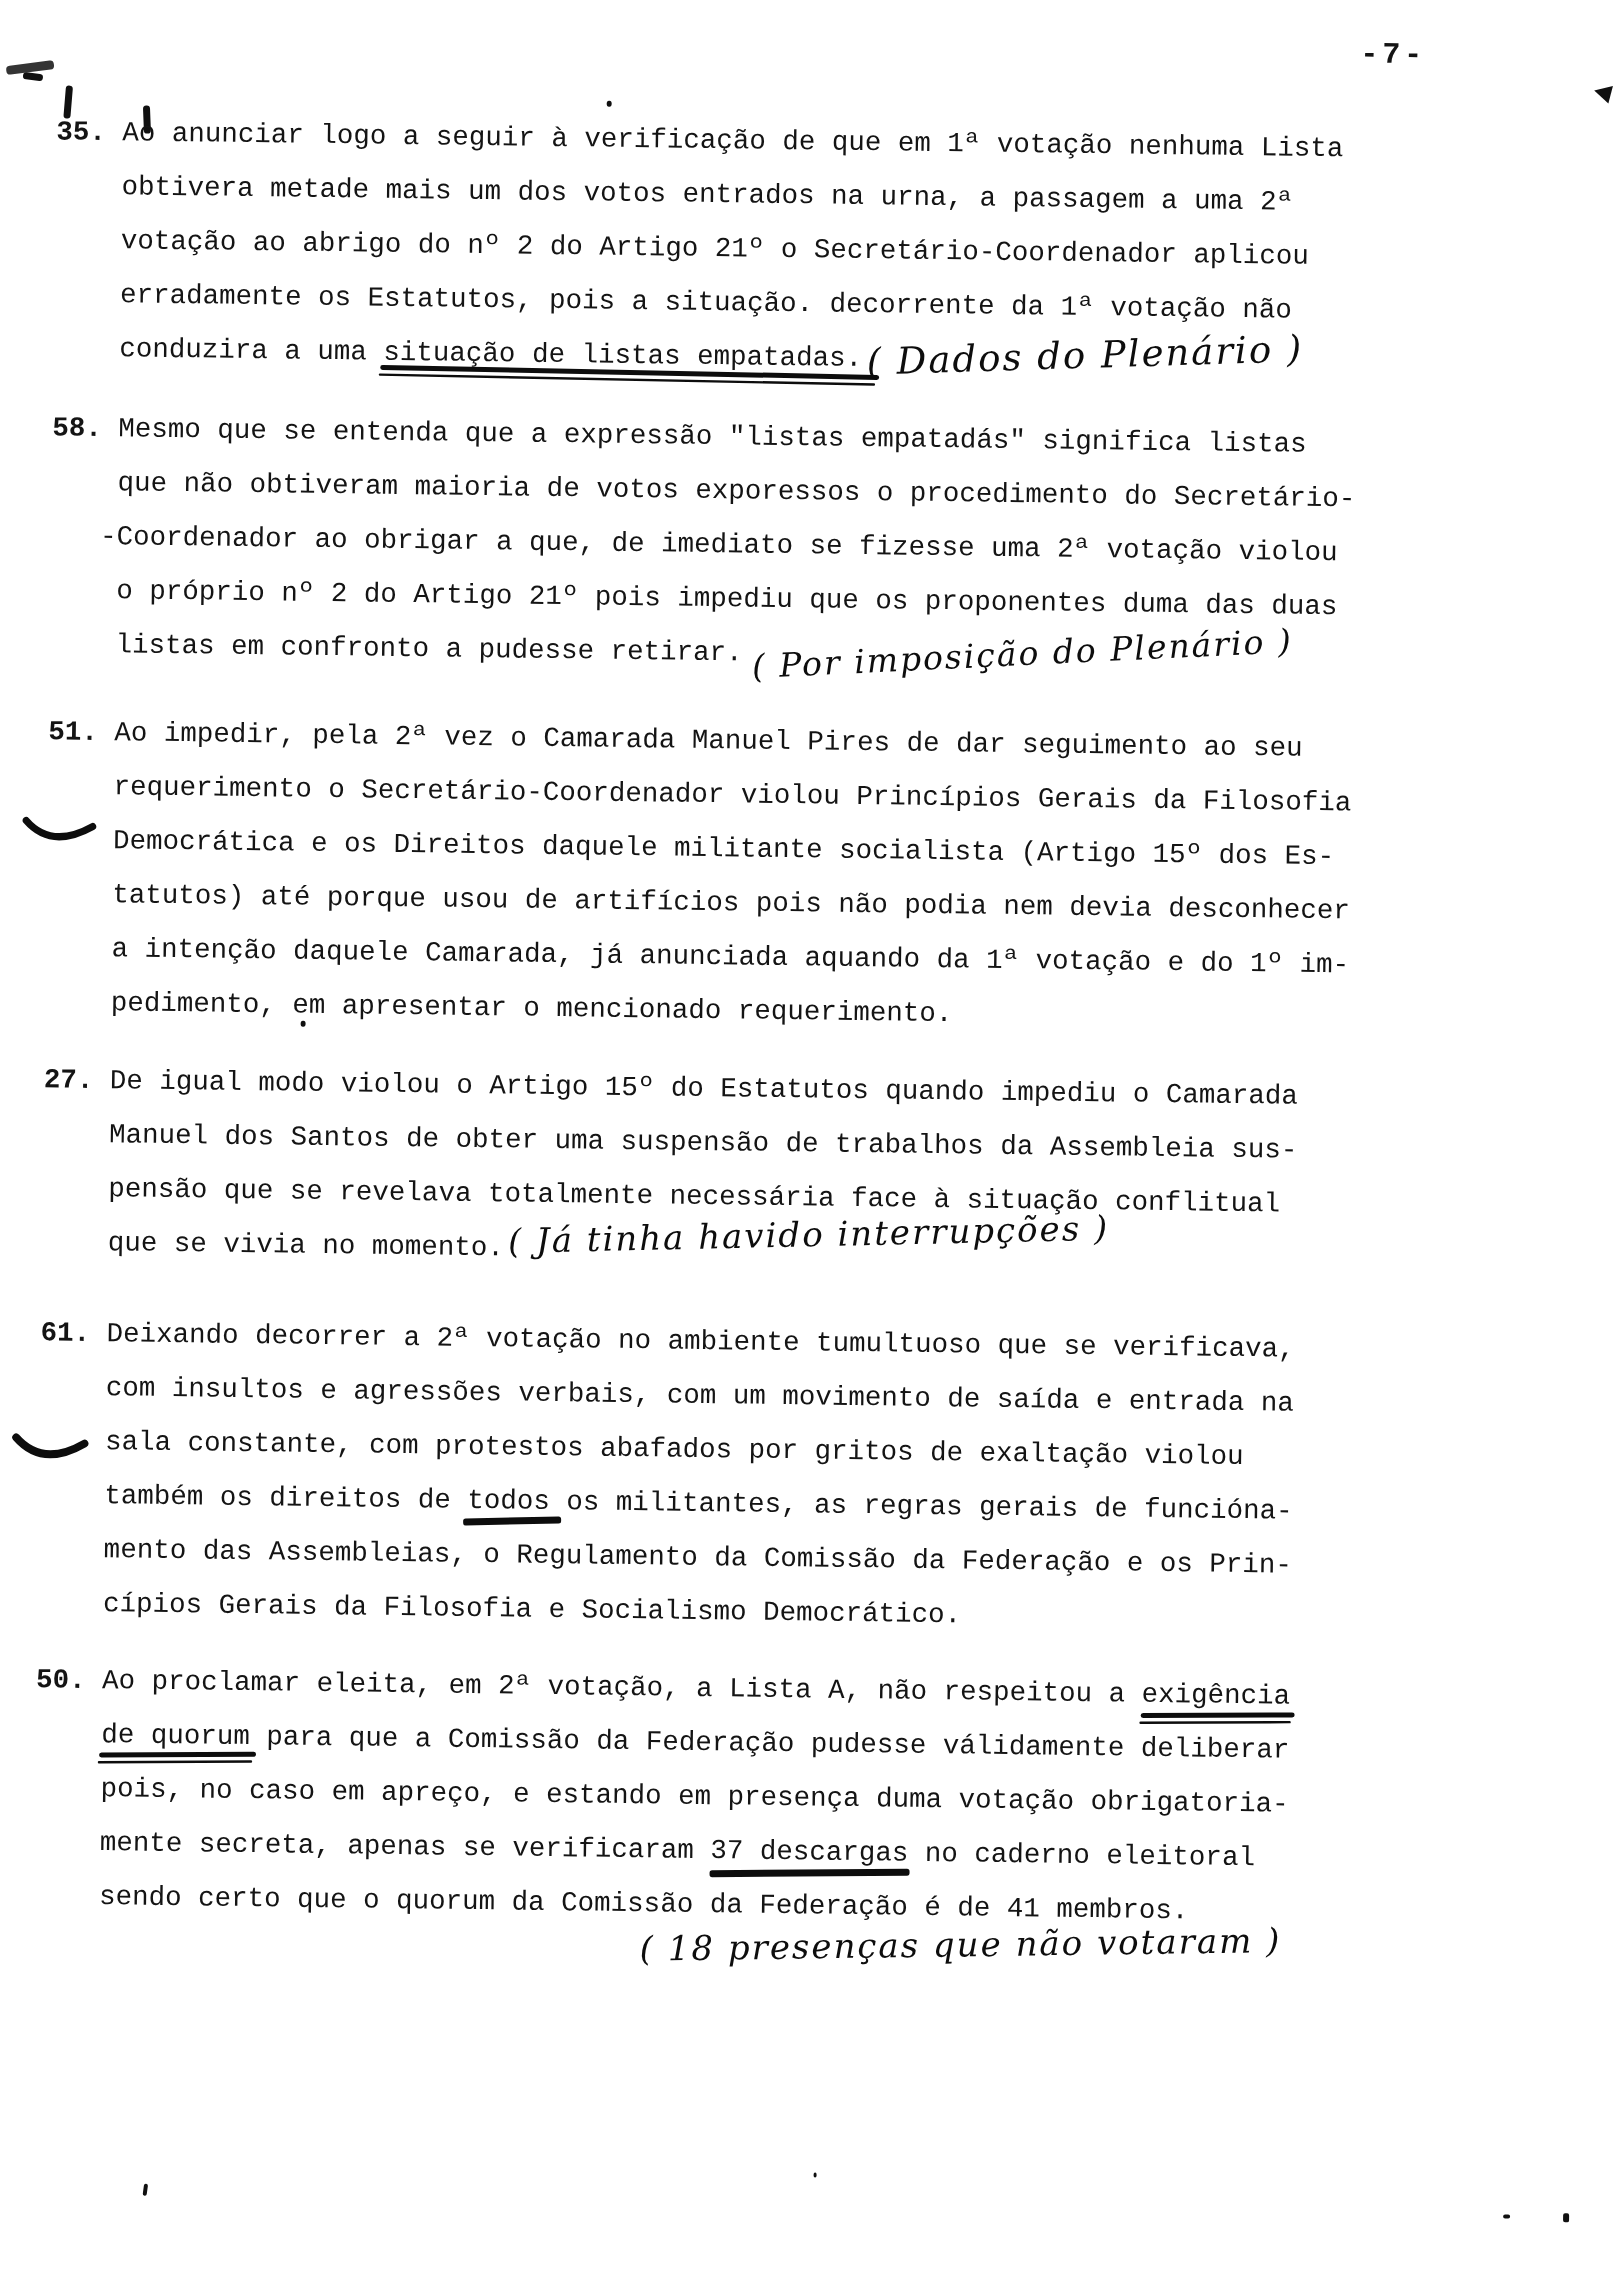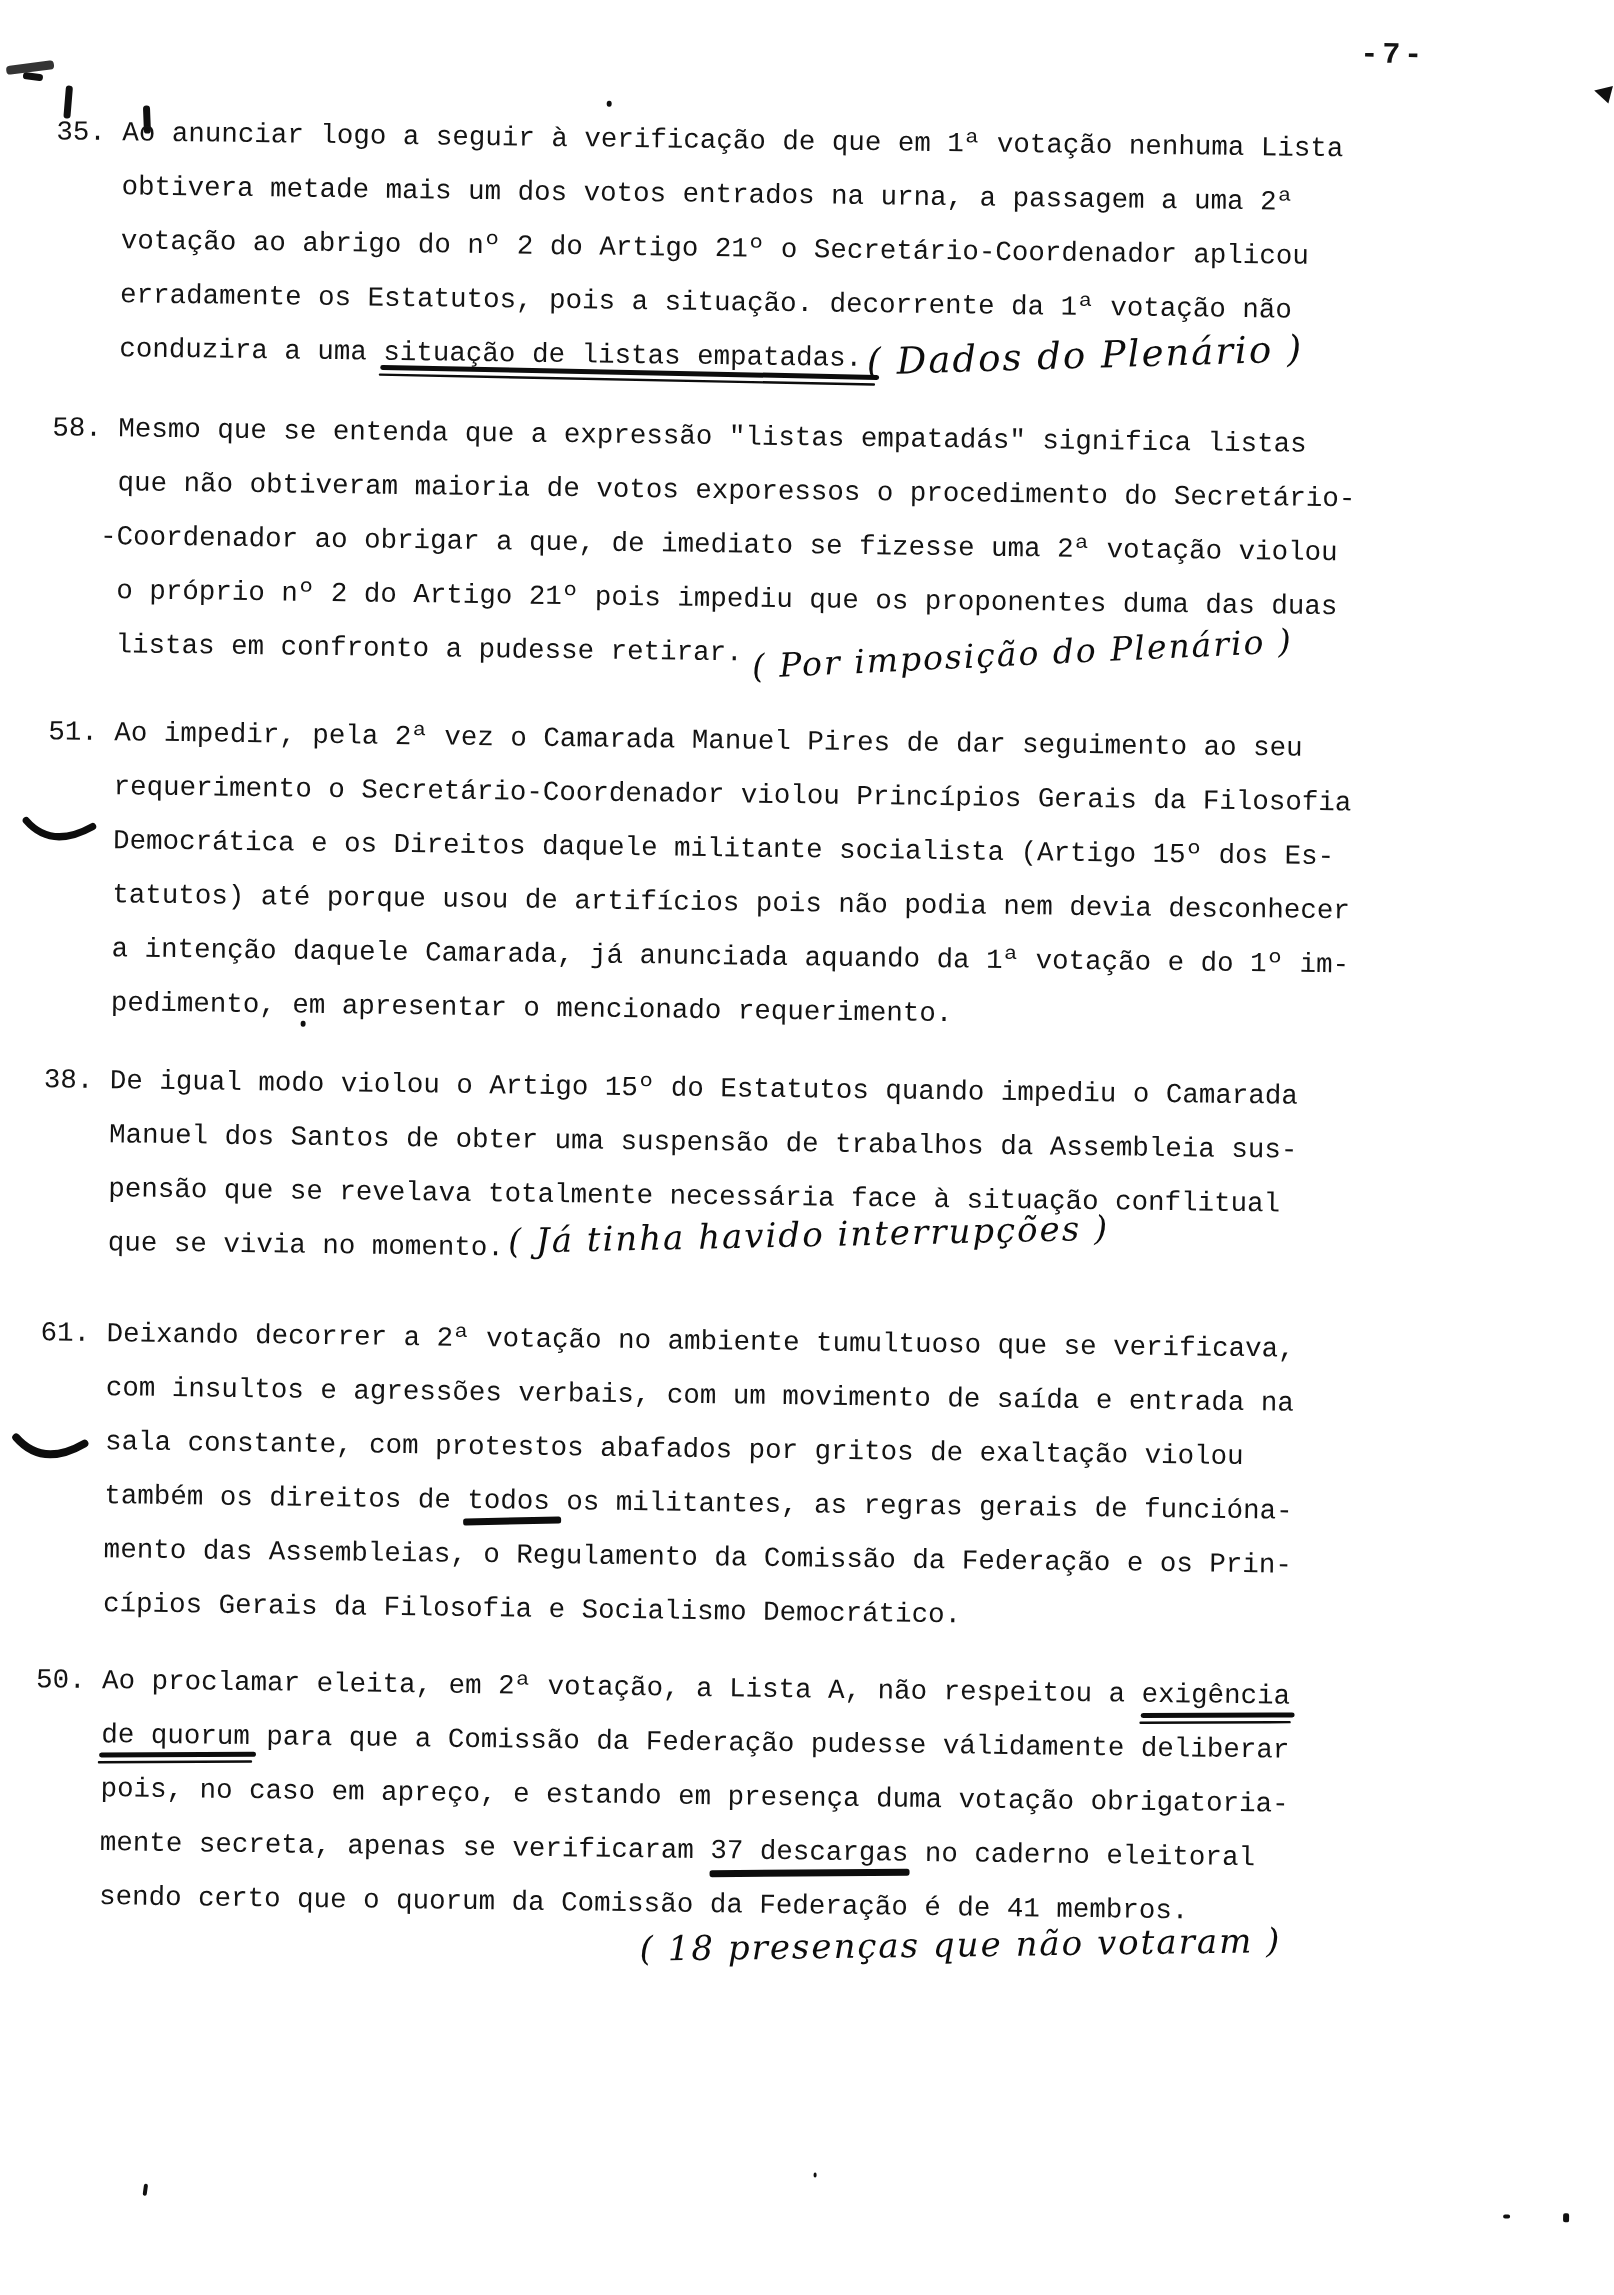"35." .num { font-weight: normal -> bold }
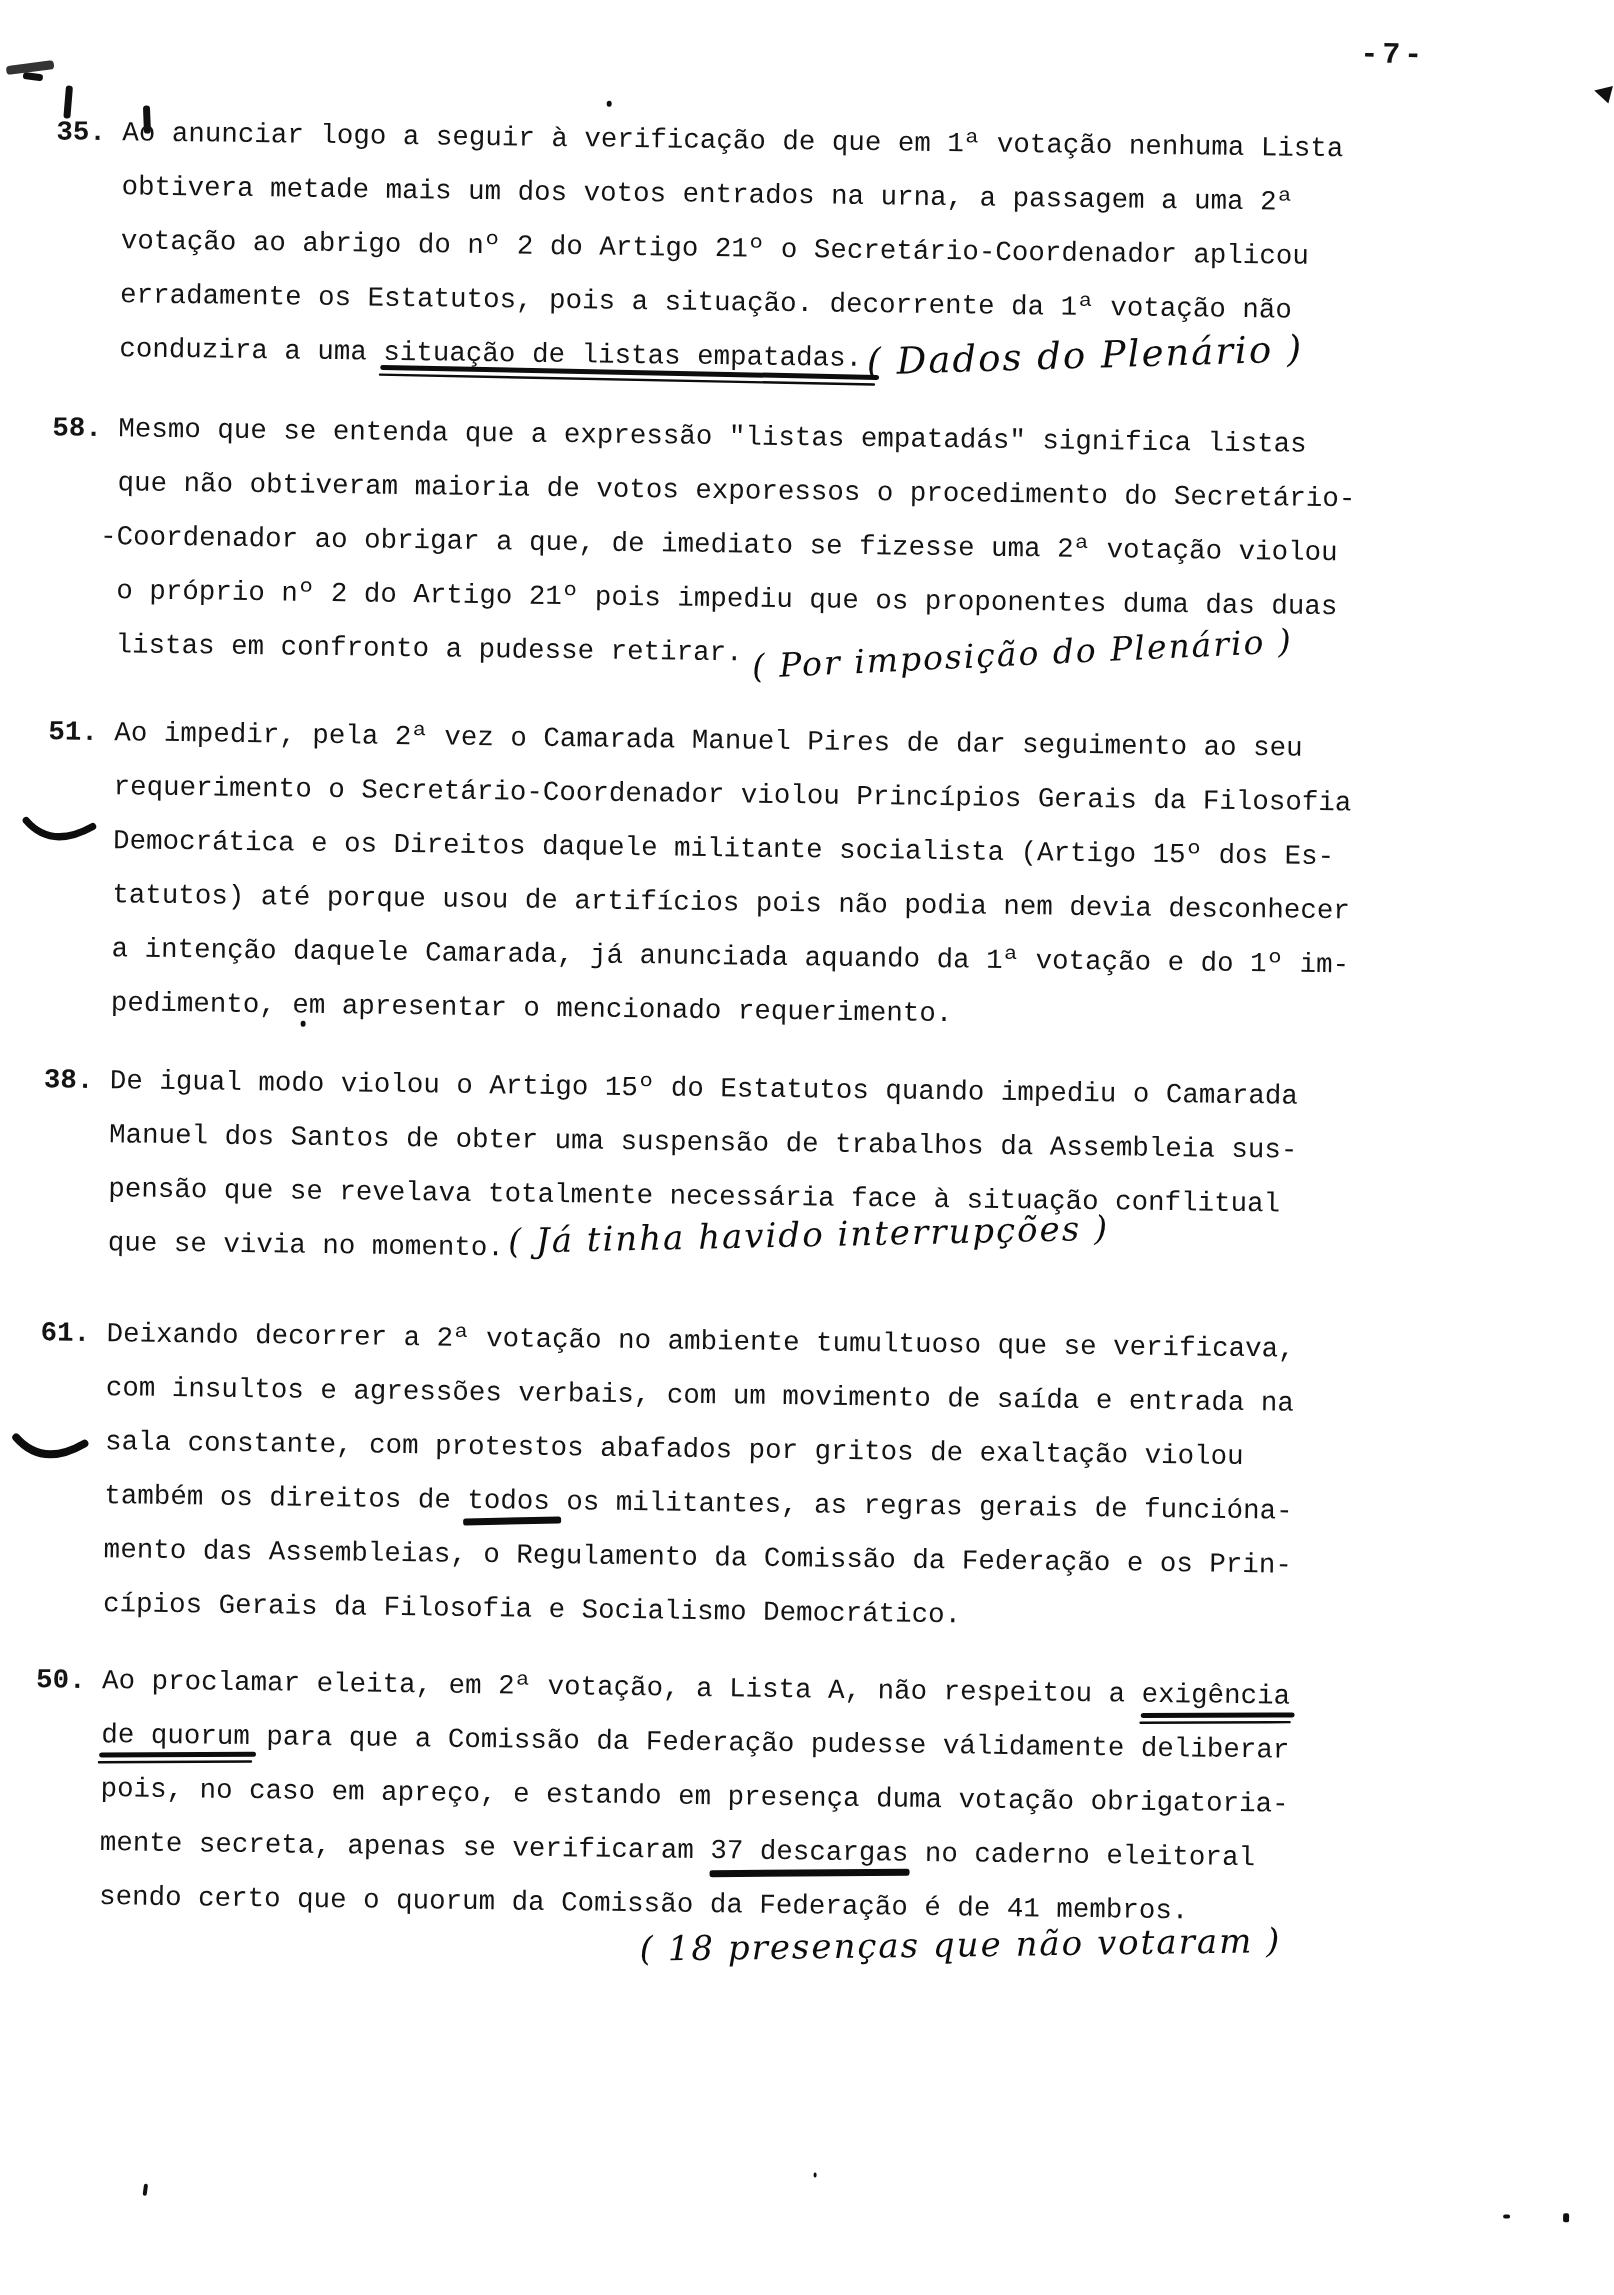"38." div.num { text: 38 -> 27 }
